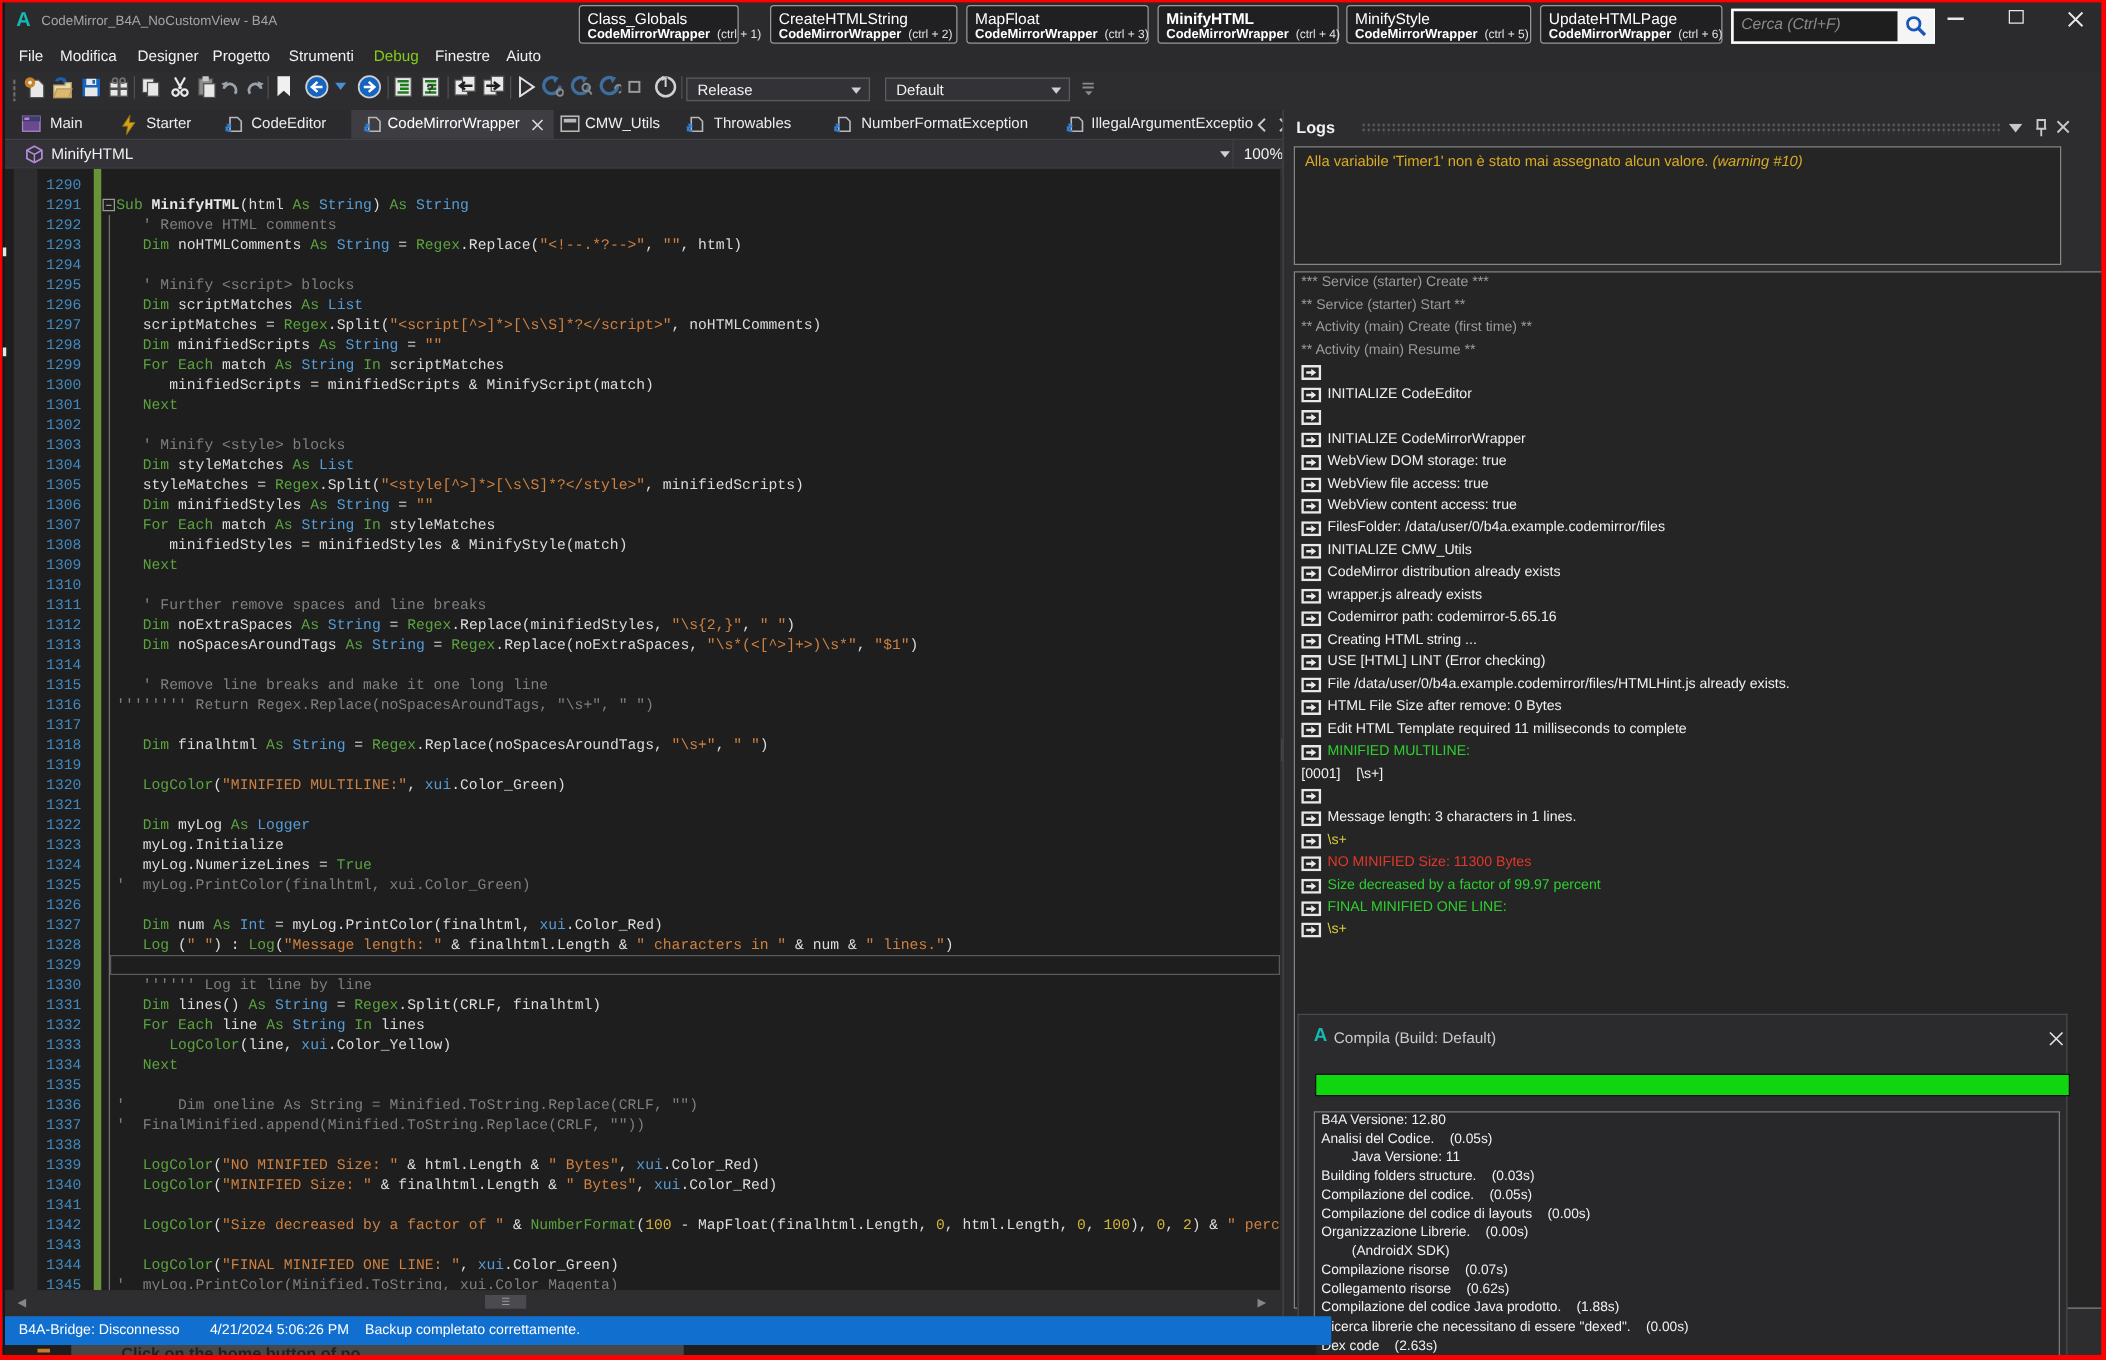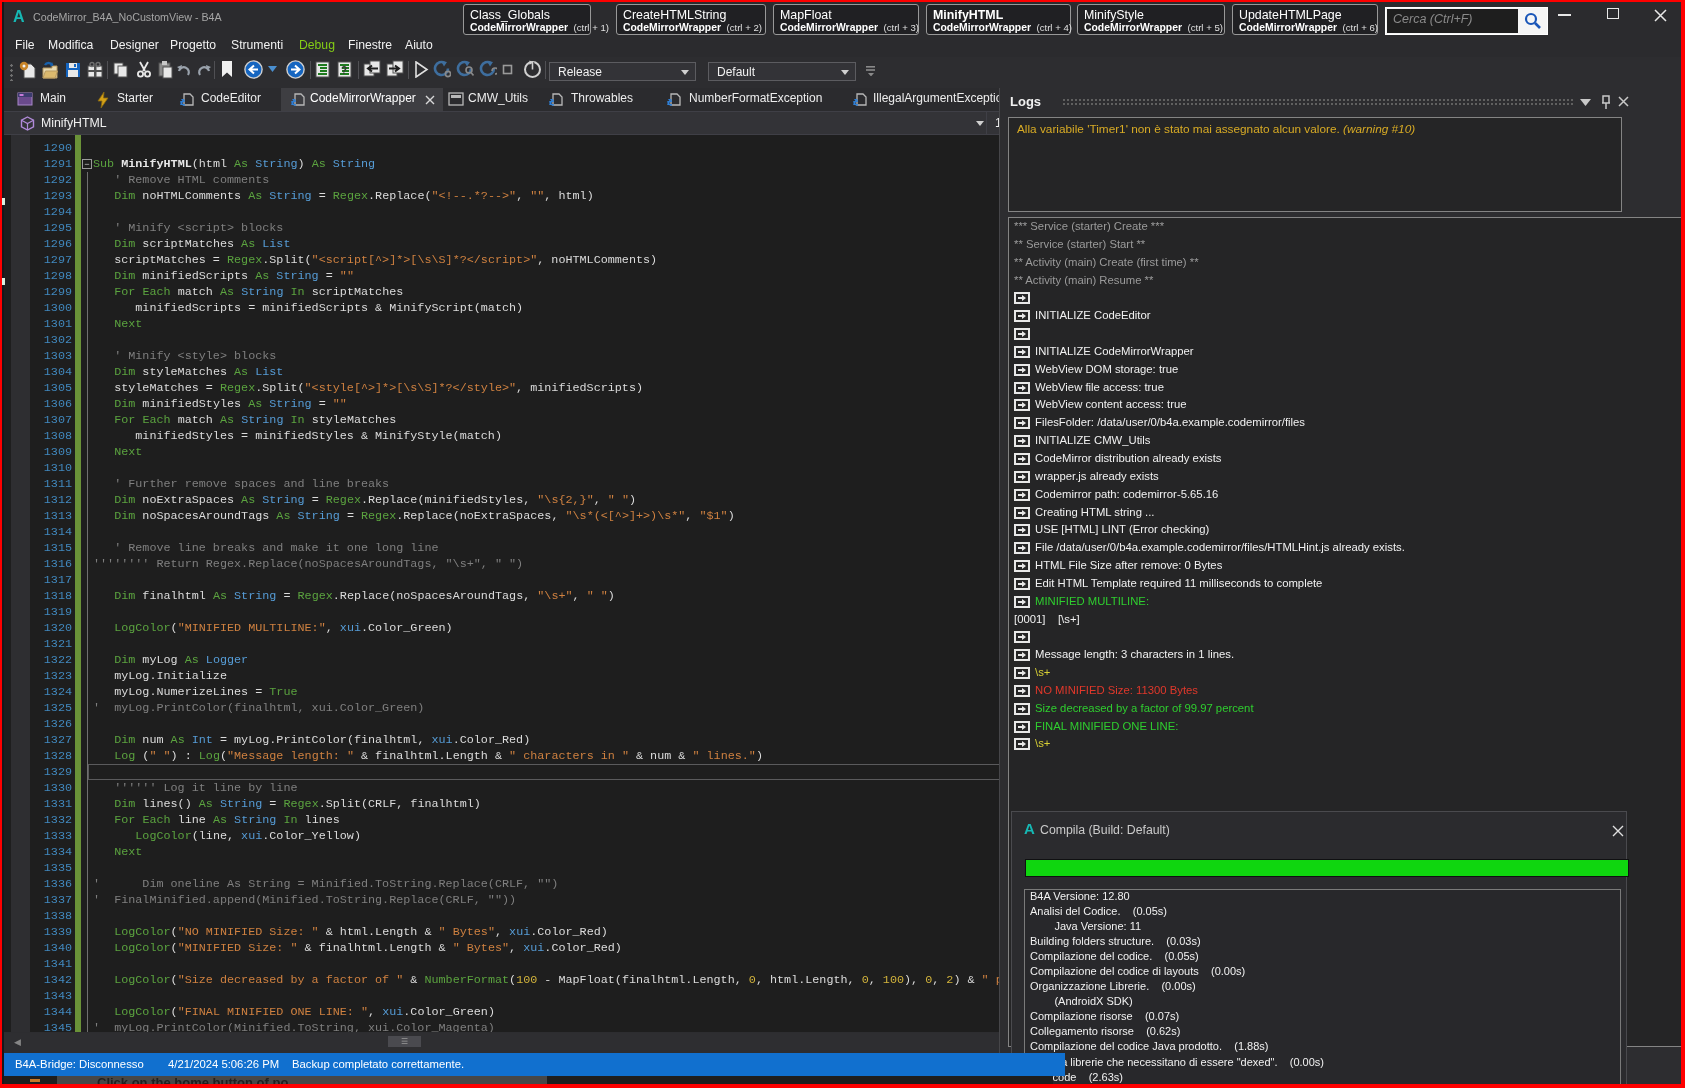"Logs" #logspanel { left: 997px -> 1024px }
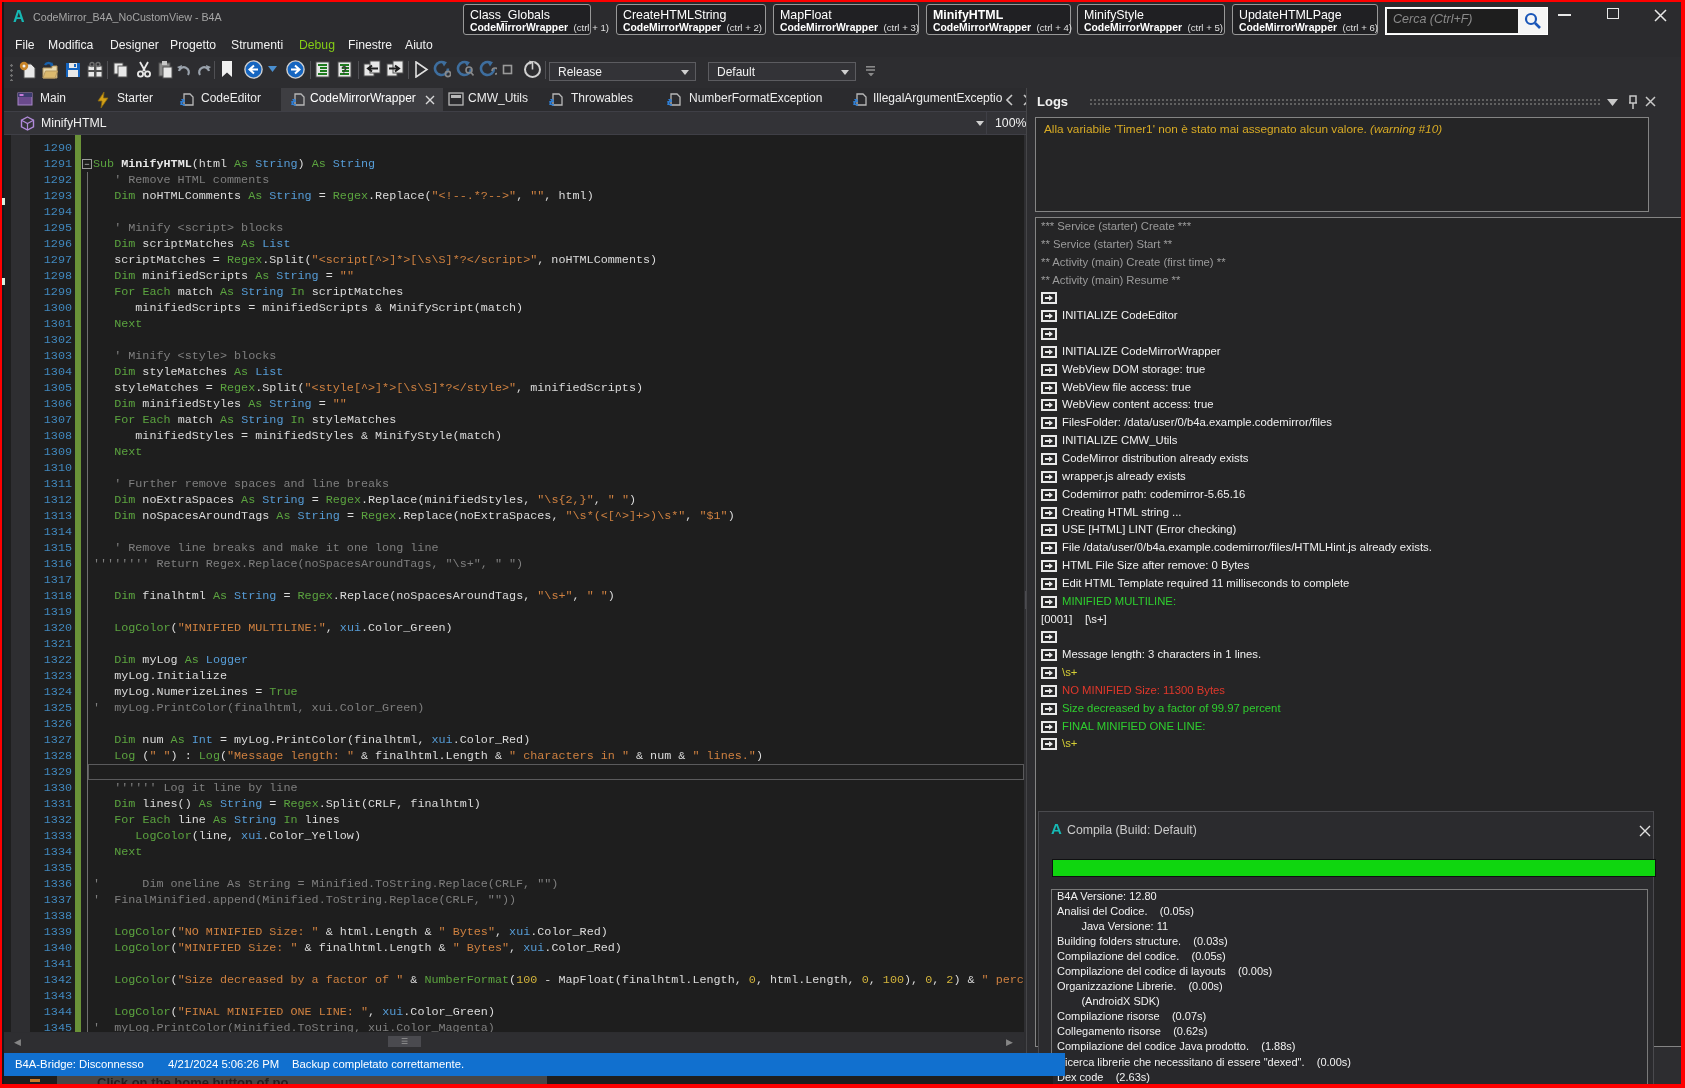"1290" #lnums { text-align: right -> center }
